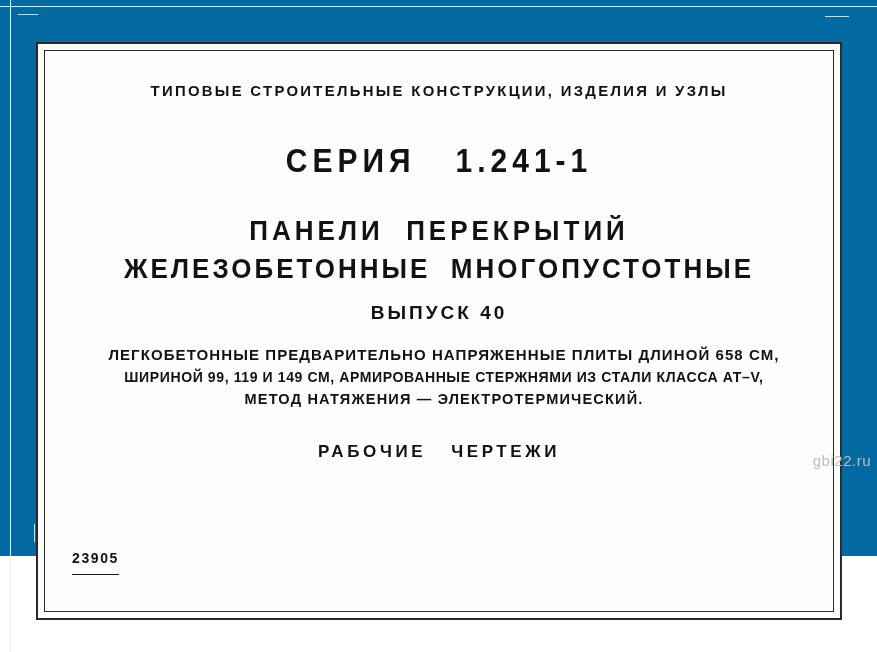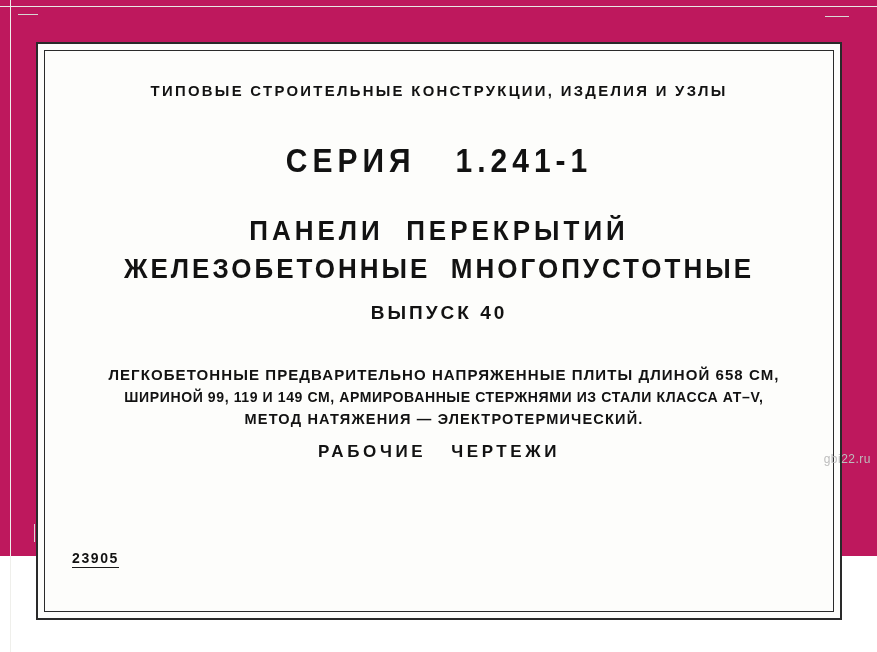"ТИПОВЫЕ СТРОИТЕЛЬНЫЕ КОНСТРУКЦИИ," #page { background: #be185d -> #0369a1 }
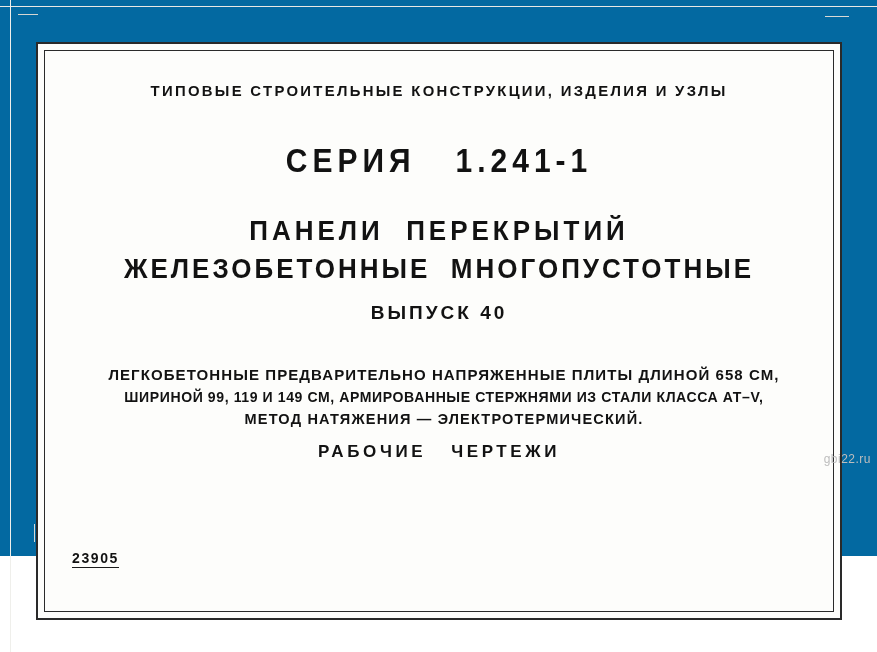"ЛЕГКОБЕТОННЫЕ ПРЕДВАРИТЕЛЬНО НАПРЯЖЕННЫЕ" .desc { margin-top: 20px -> none }
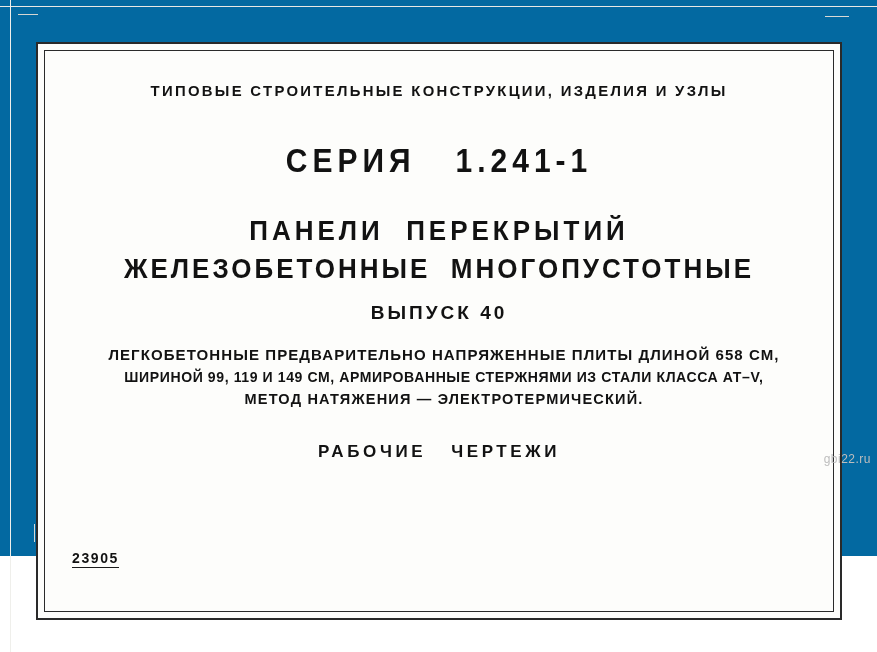"gbi22.ru" .watermark { font-size: 12px -> 15px }
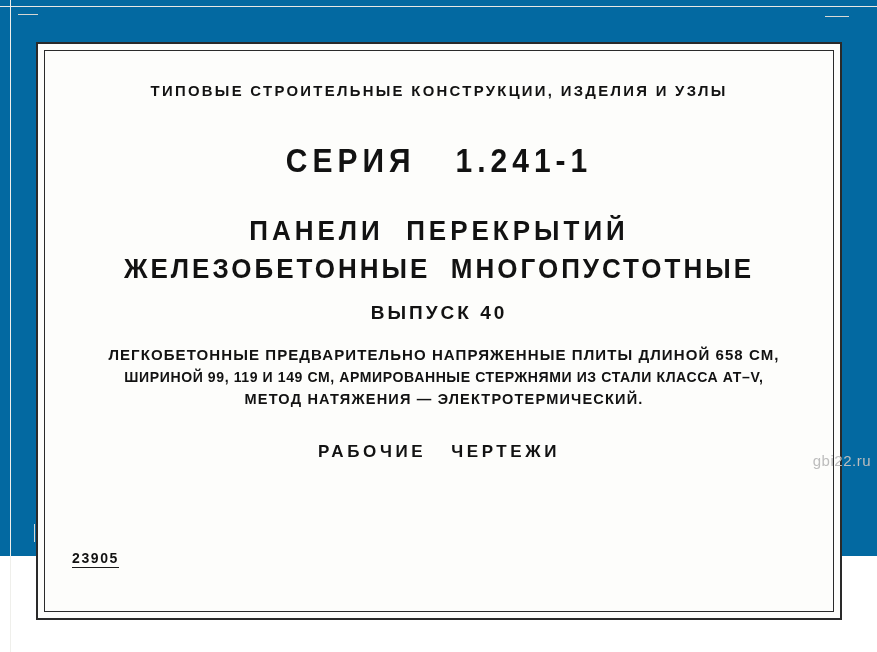"23905" .doc-code { padding-bottom: 1px -> 8px }
